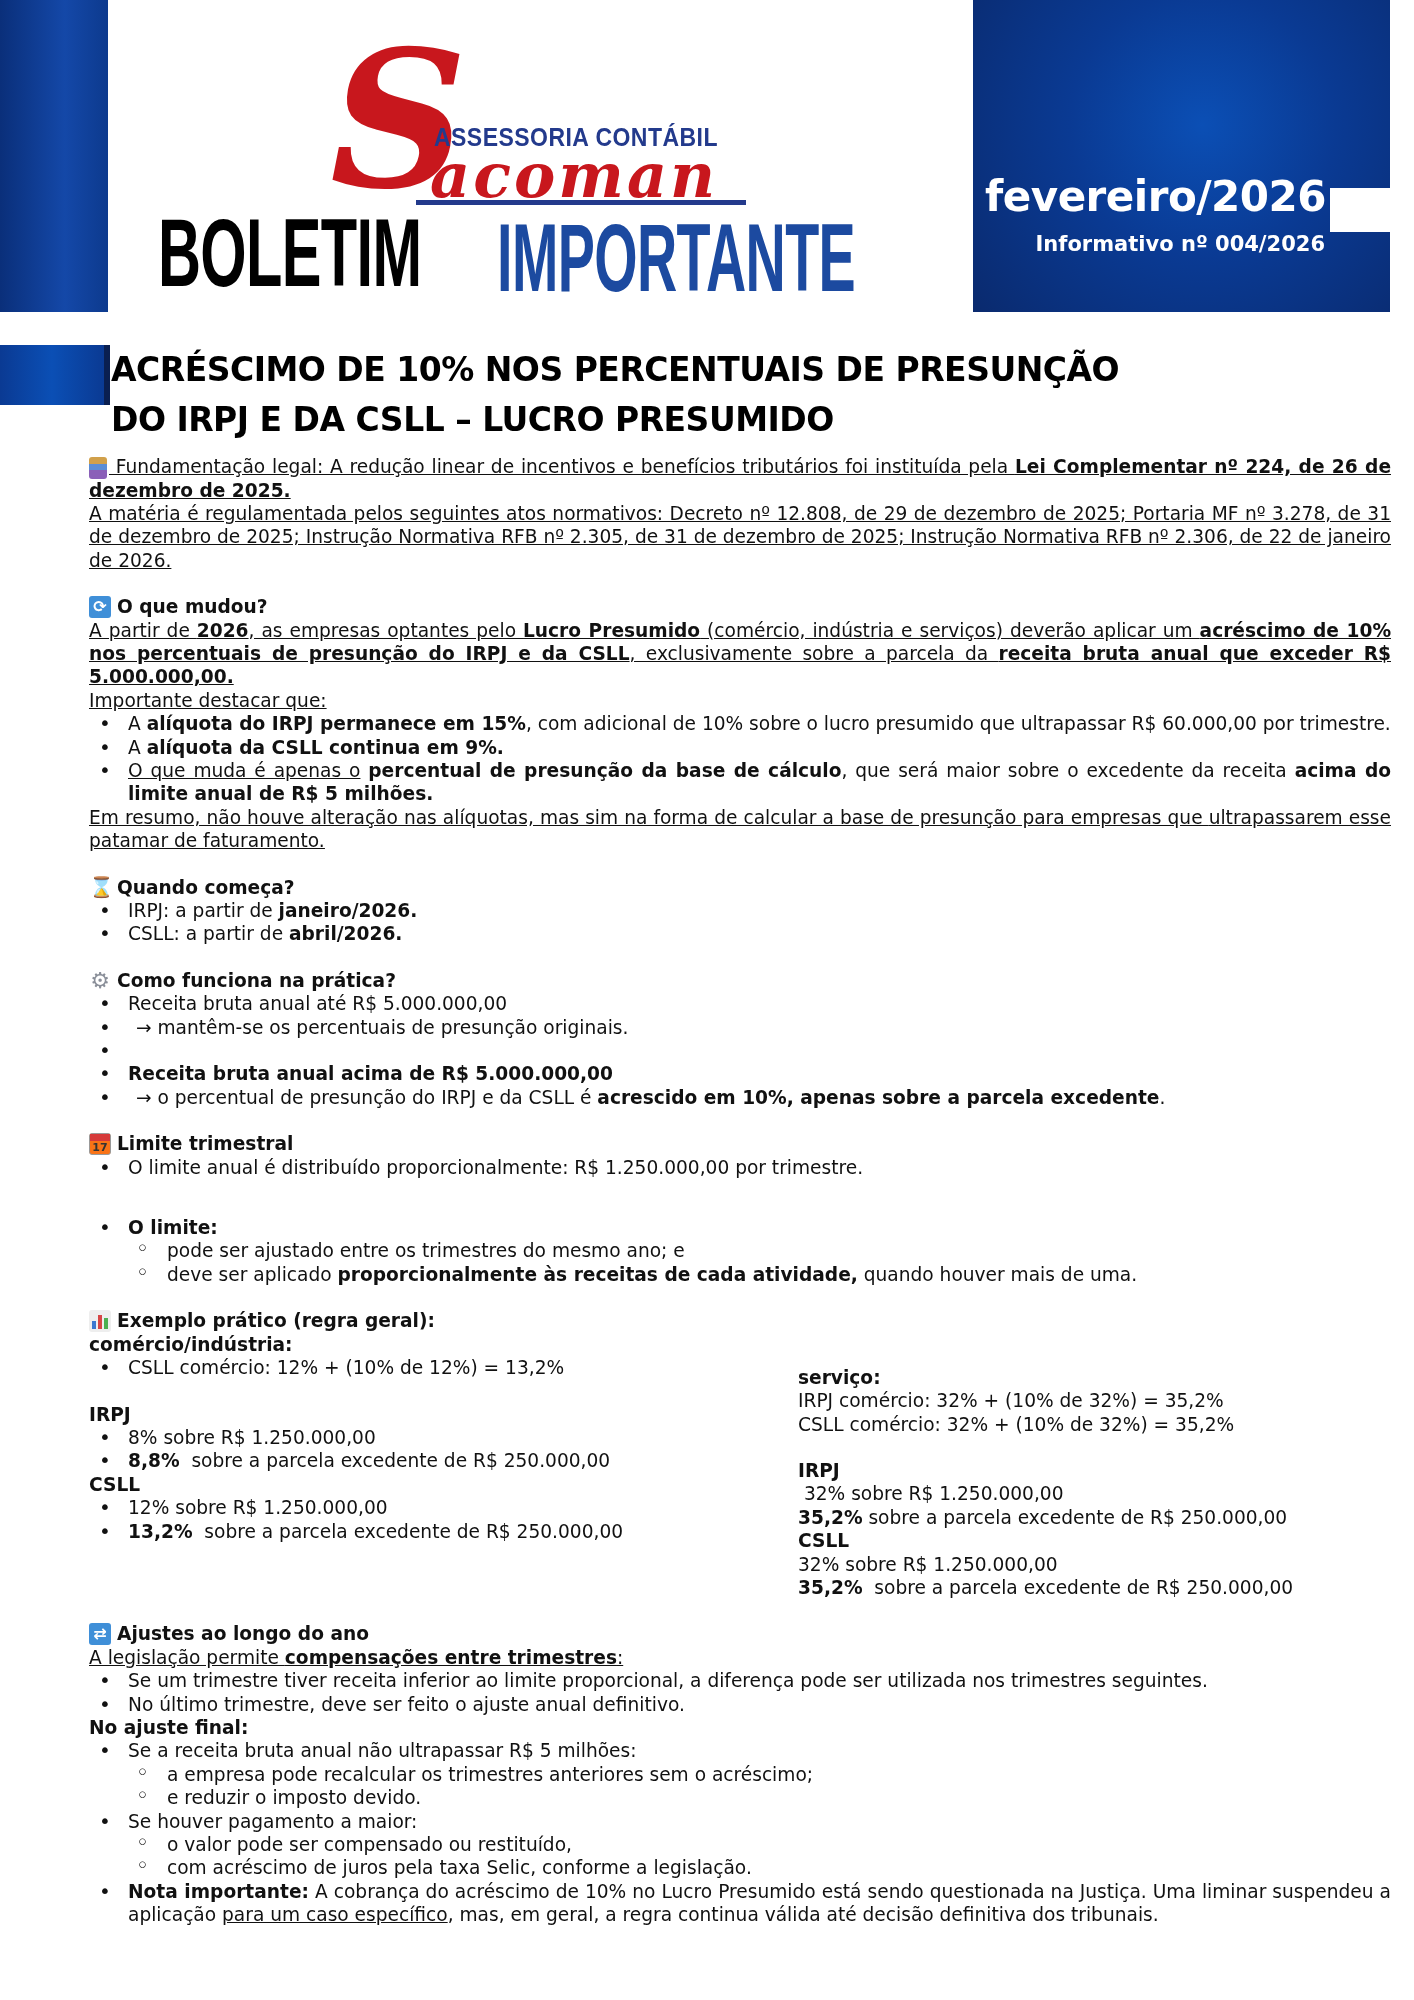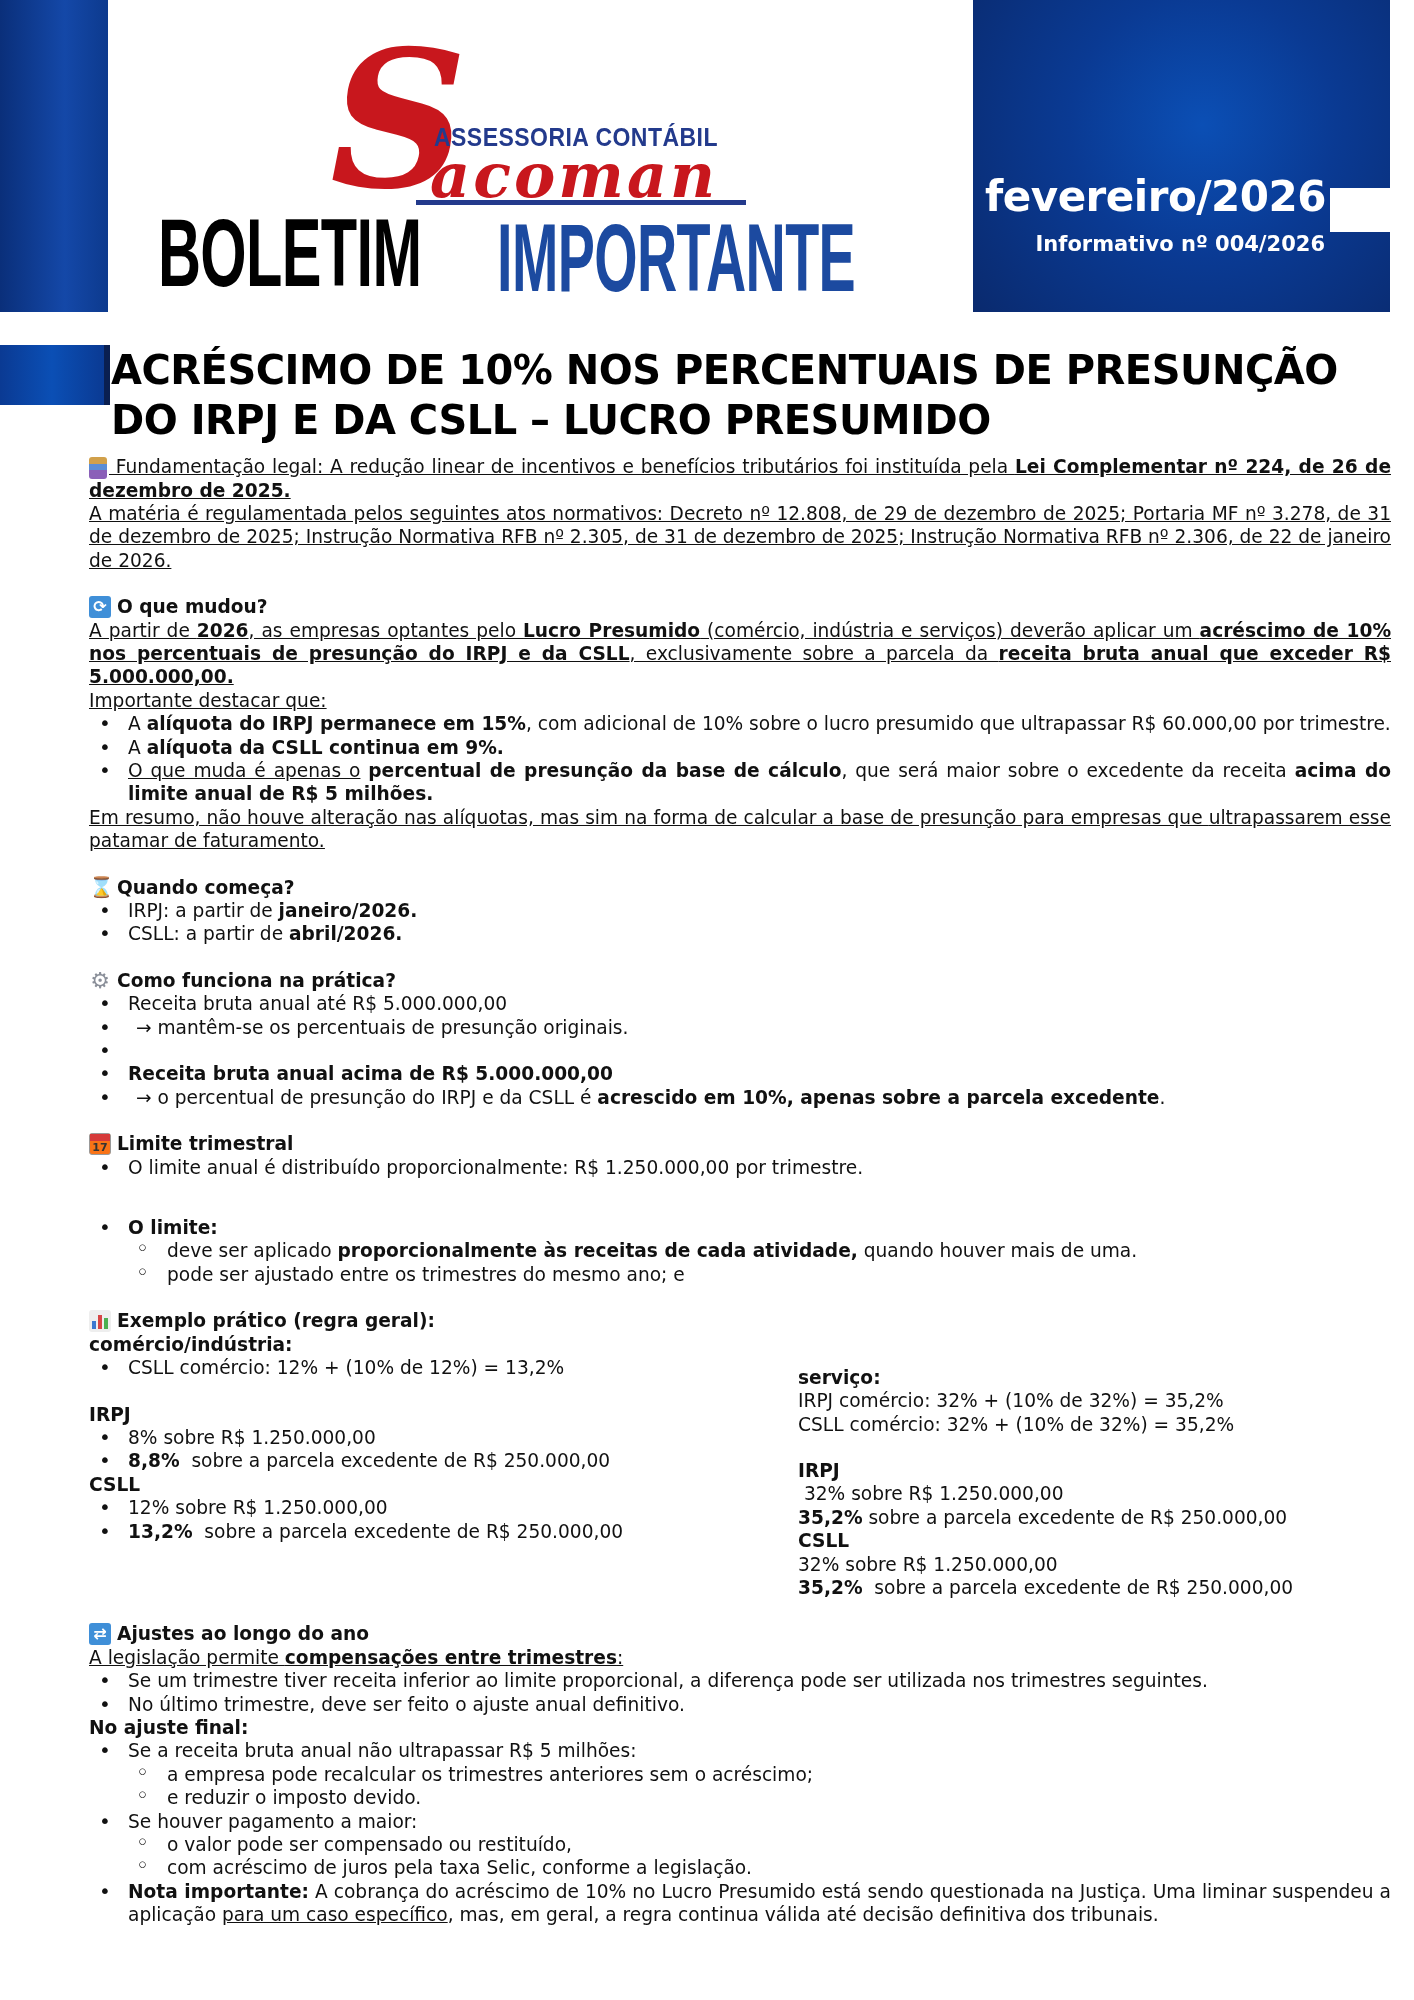"ACRÉSCIMO DE 10% NOS PERCENTUAIS DE PRESUNÇÃO" .title { font-size: 40px -> 33px }
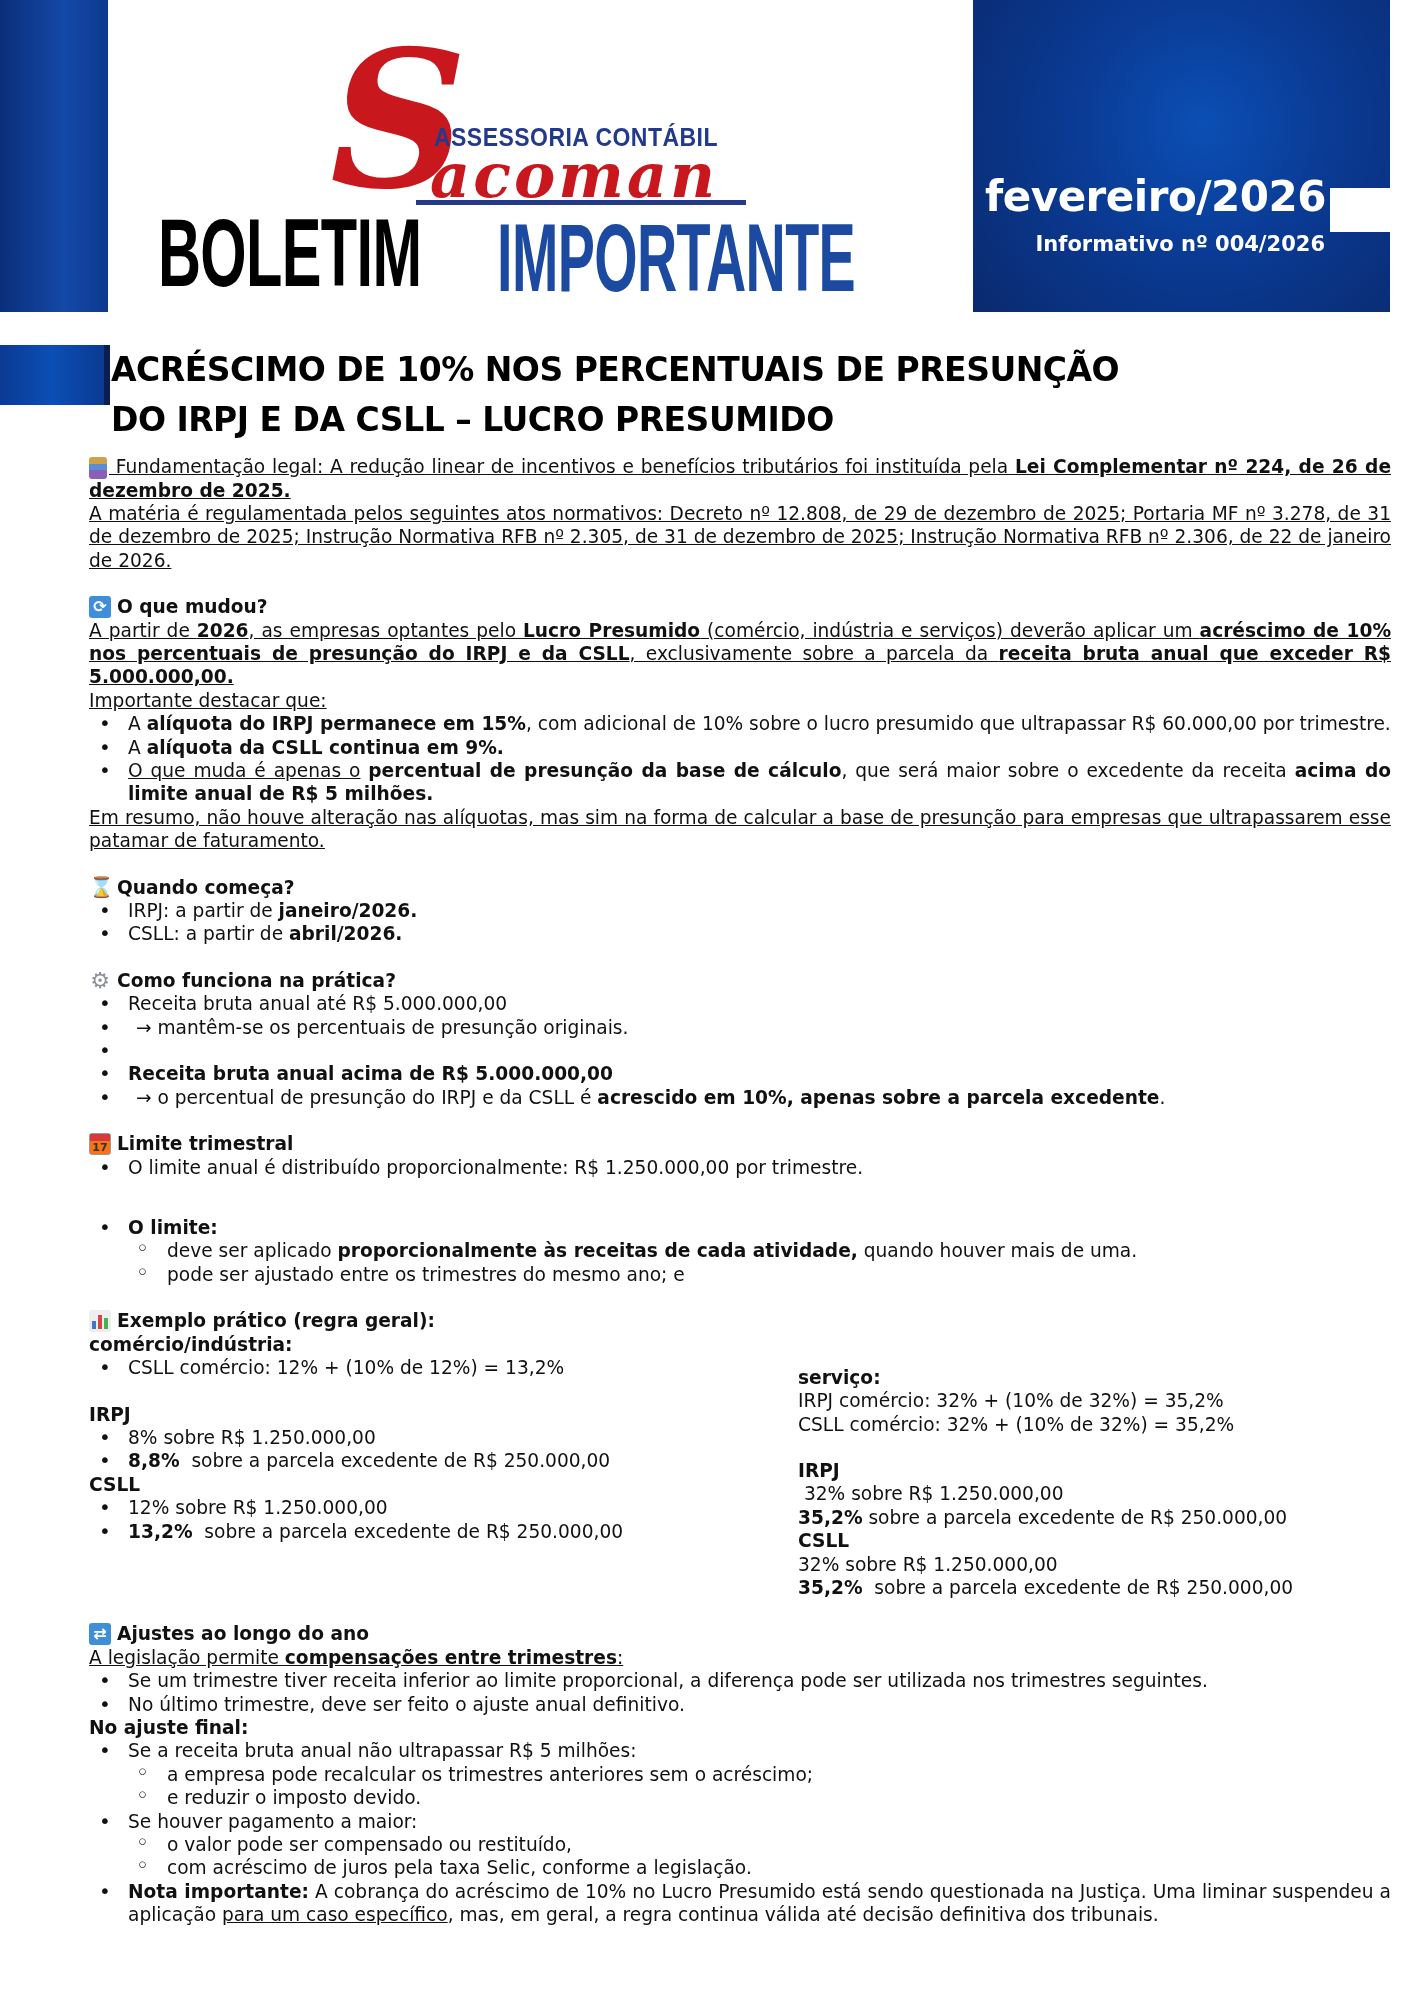"deve ser aplicado proporcionalmente às" li { order: before "pode ser ajustado entre os" -> after "pode ser ajustado entre os" }
